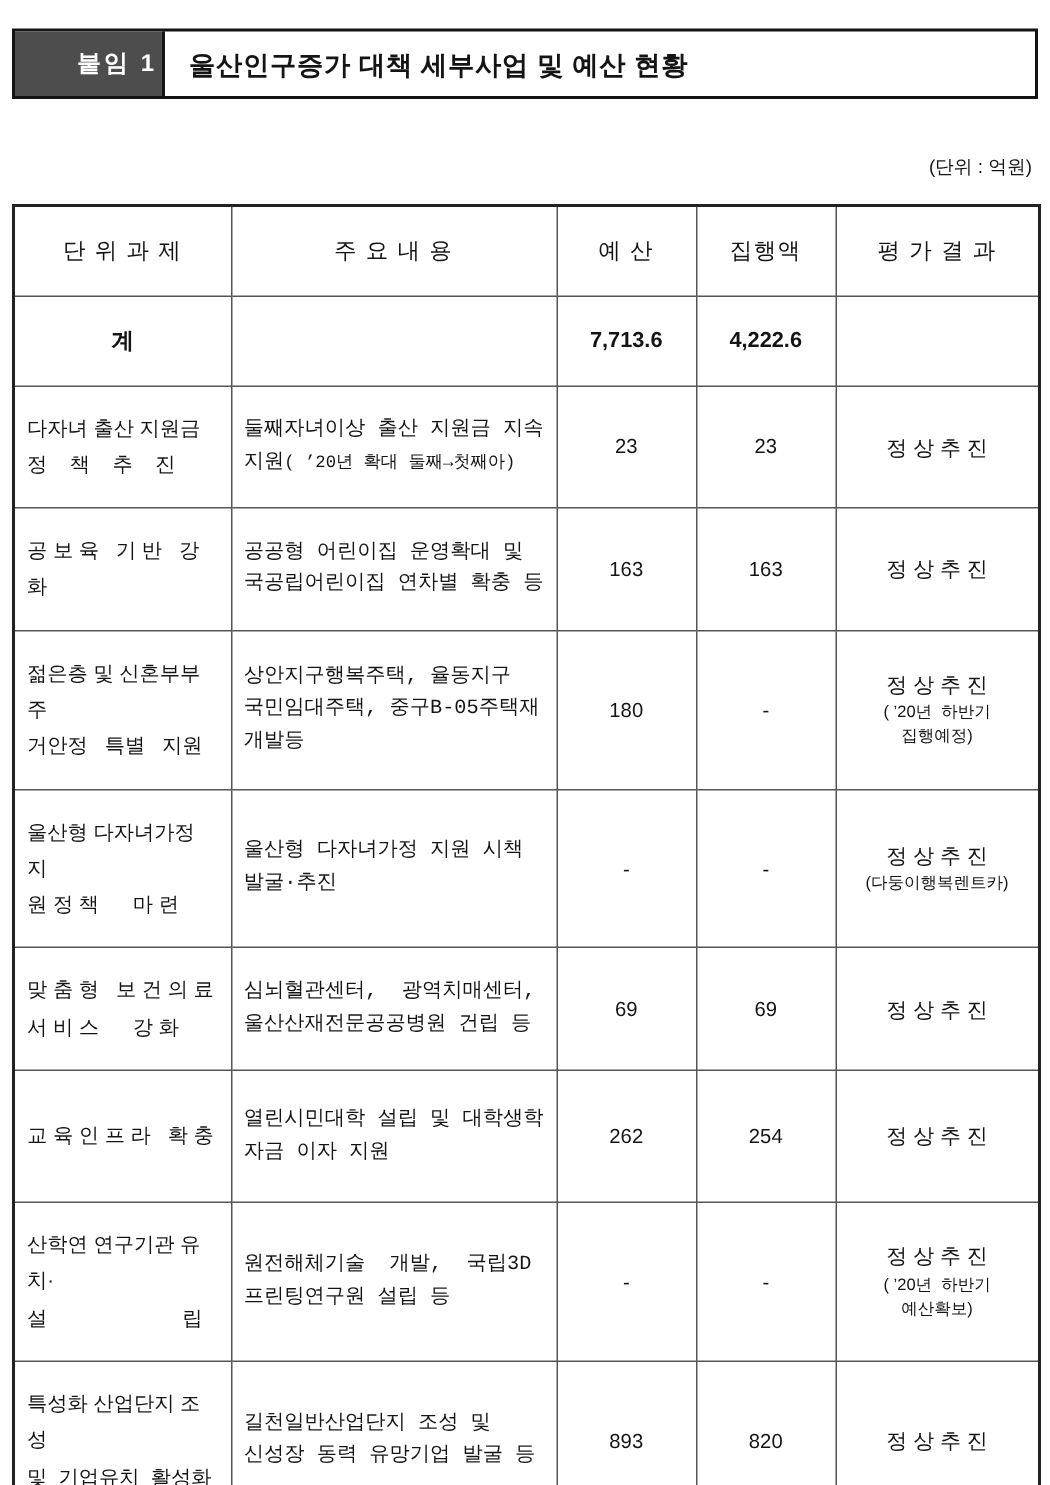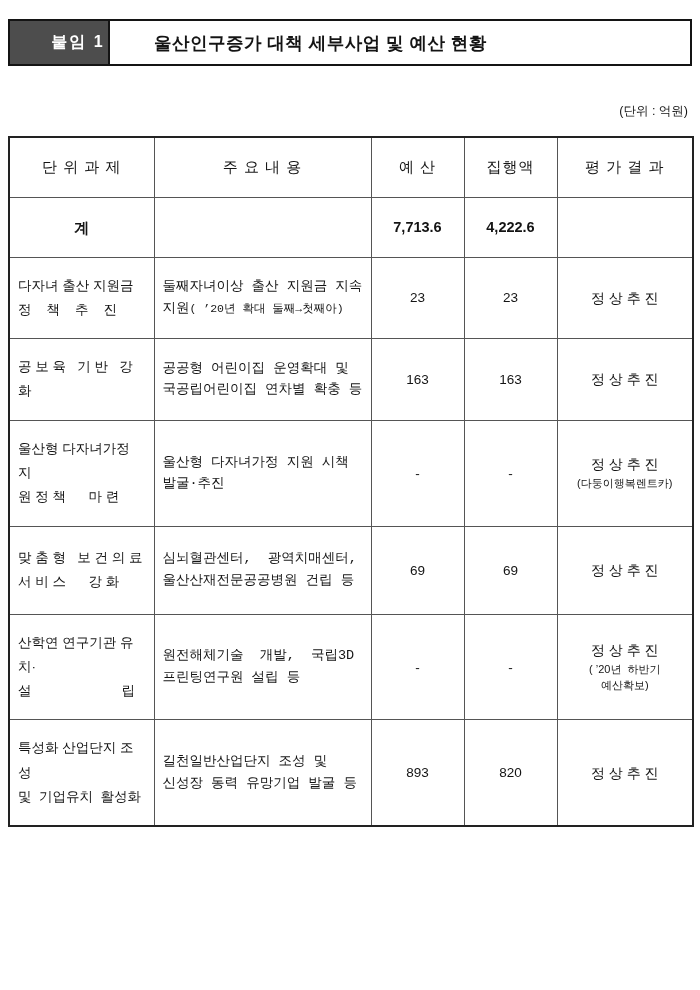"울산인구증가 대책 세부사업 및 예산" .doc-title { margin-left: 28px -> none }
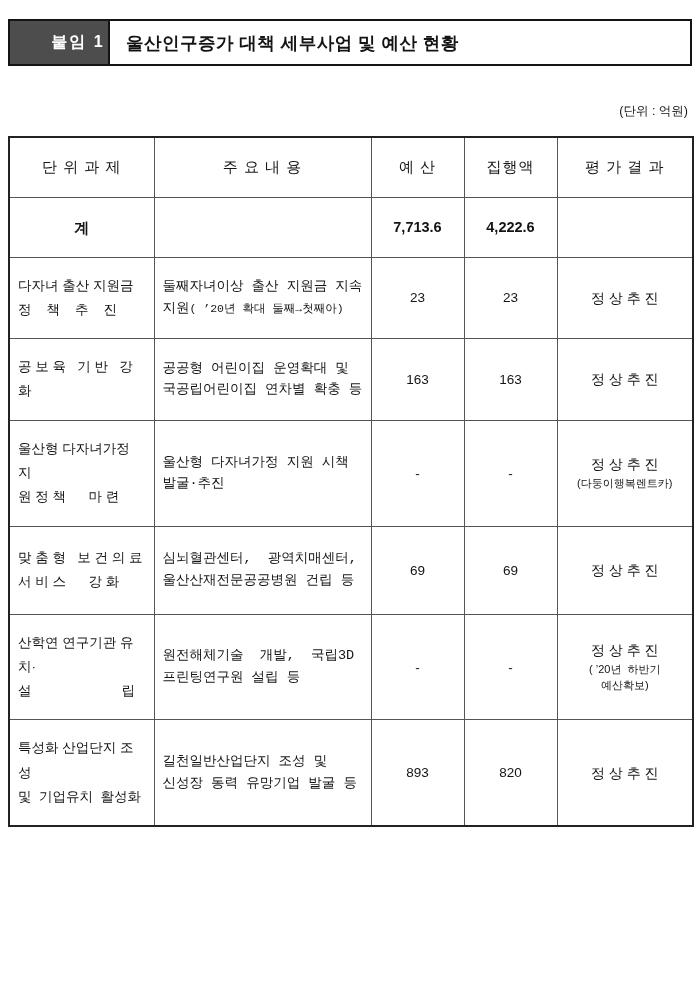"젊은층 및 신혼부부 주" tr { html: none -> <tr> <td>젊은층 및 신혼부부 주 거안정 특별 지원</td> <td><span>상안지구행복주택, 율동지구 국민임대주택, 중구B-05주택재개발등</span></td> <td>180</td> <td>-</td> <td><div>정 상 추 진</div><div>( ’20년 하반기 집행예정)</div></td> </tr> }
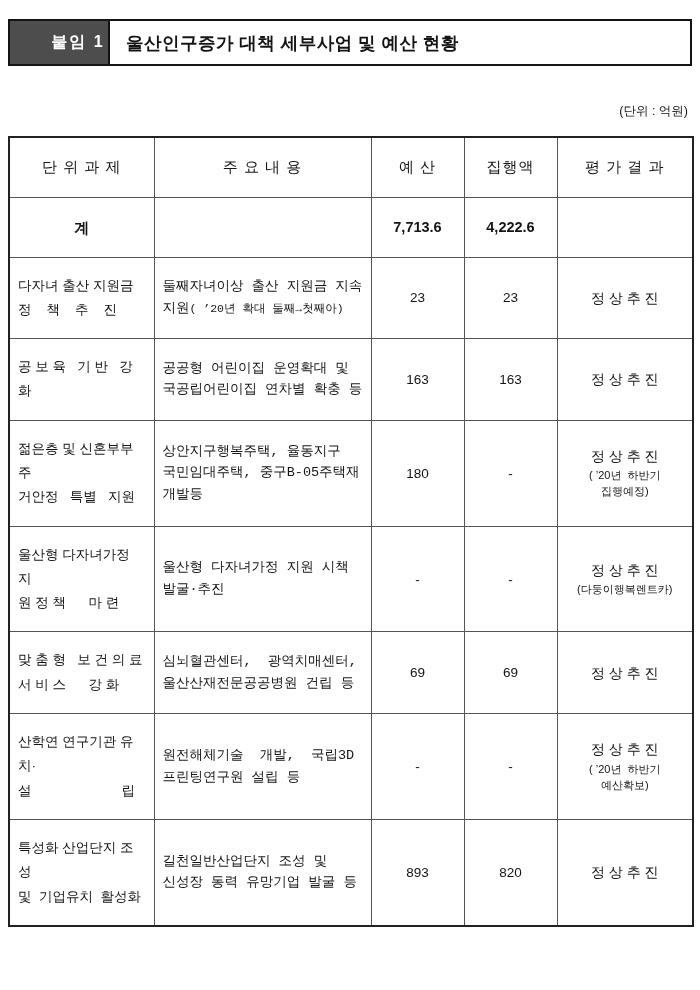"교 육 인 프 라" tr { html: none -> <tr> <td>교 육 인 프 라 확 충</td> <td><span>열린시민대학 설립 및 대학생학자금 이자 지원</span></td> <td>262</td> <td>254</td> <td><div>정 상 추 진</div></td> </tr> }
